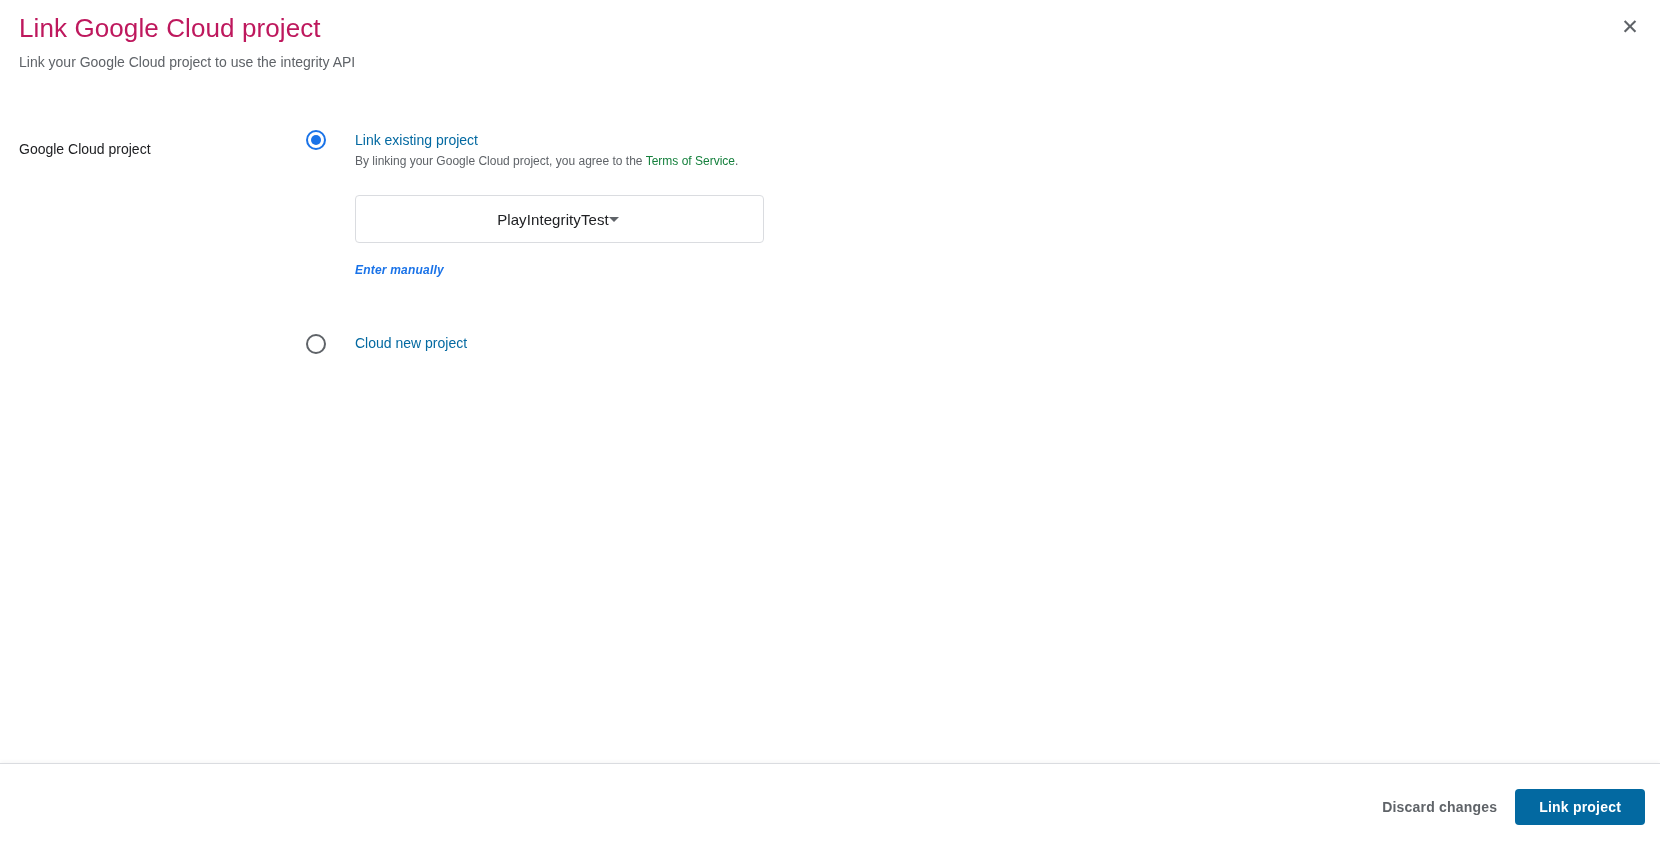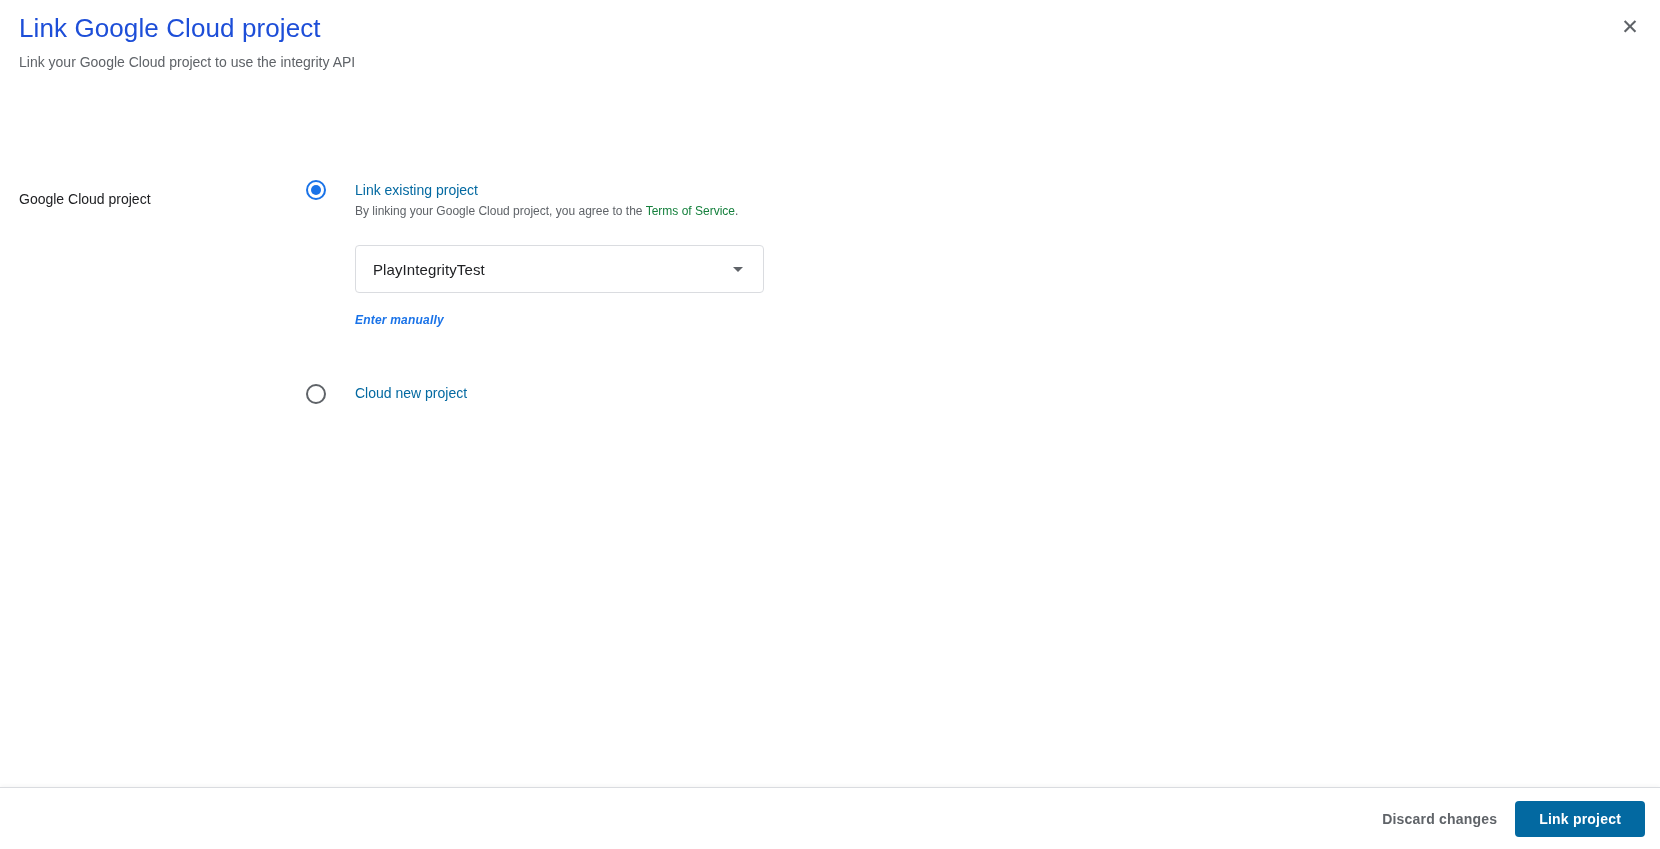"Link Google Cloud project" .title { color: #1d4ed8 -> #be185d }
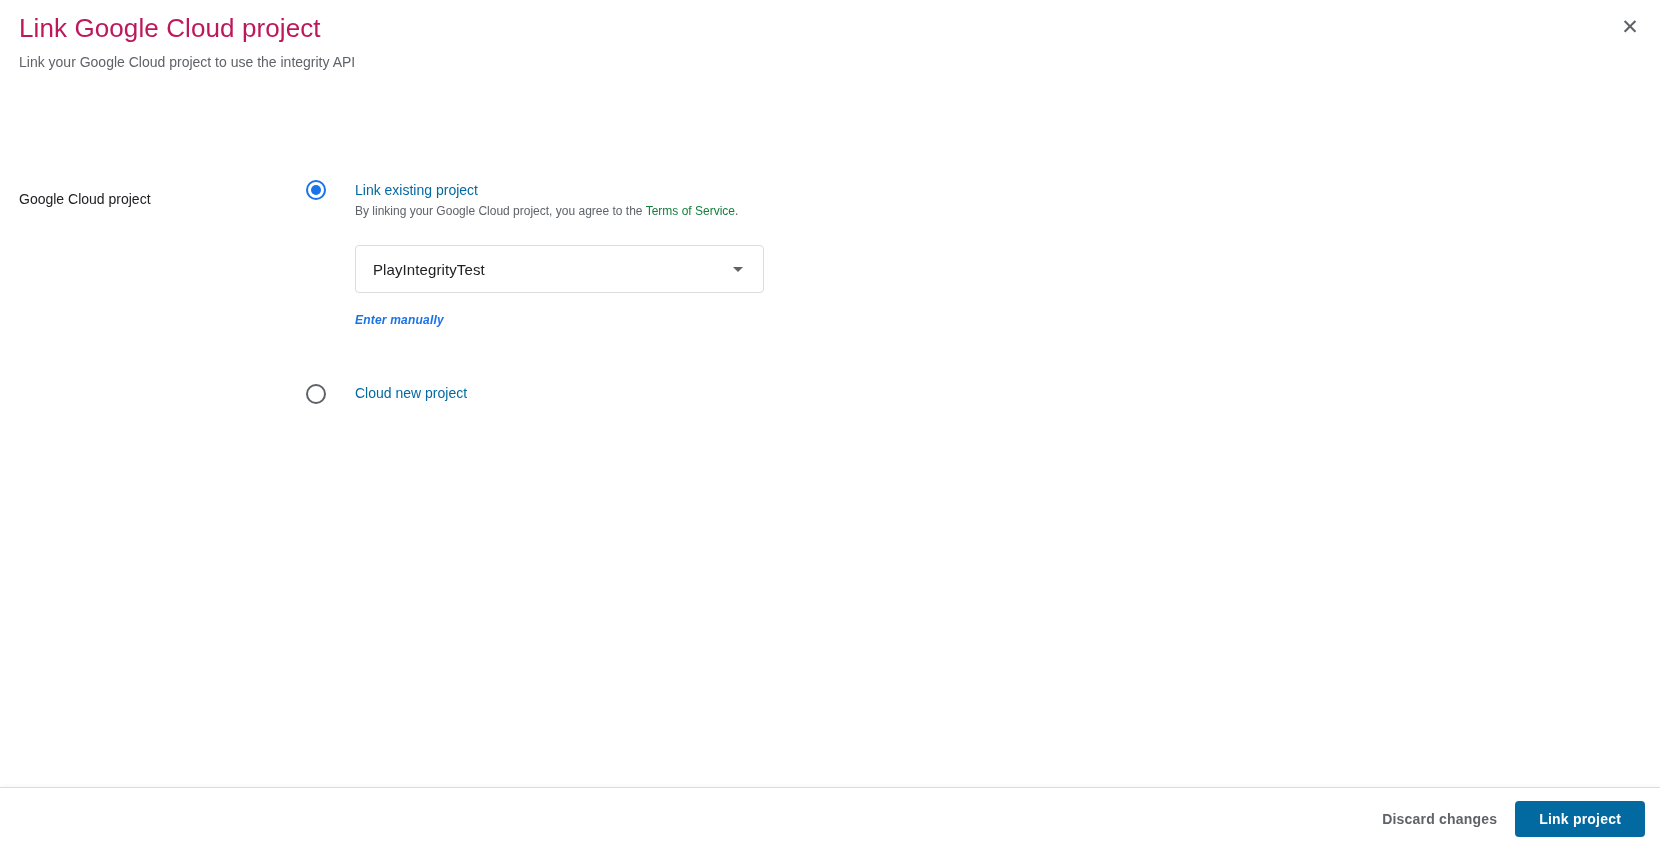"Google Cloud project" .form-row { margin-top: 107px -> 57px }
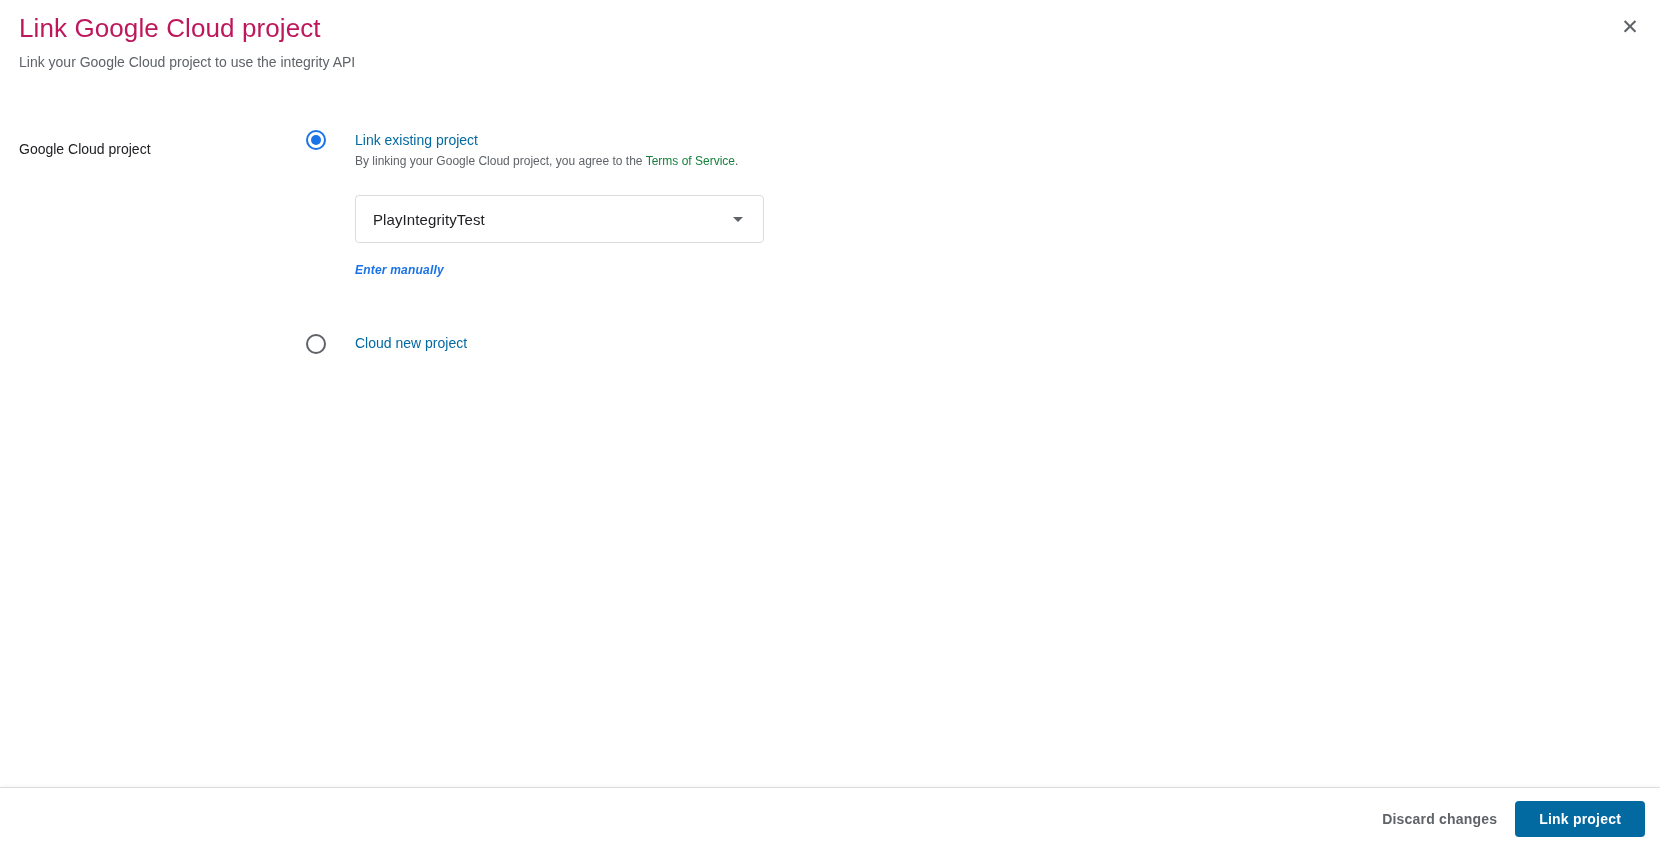"PlayIntegrityTest" .select-box { justify-content: space-between -> center }
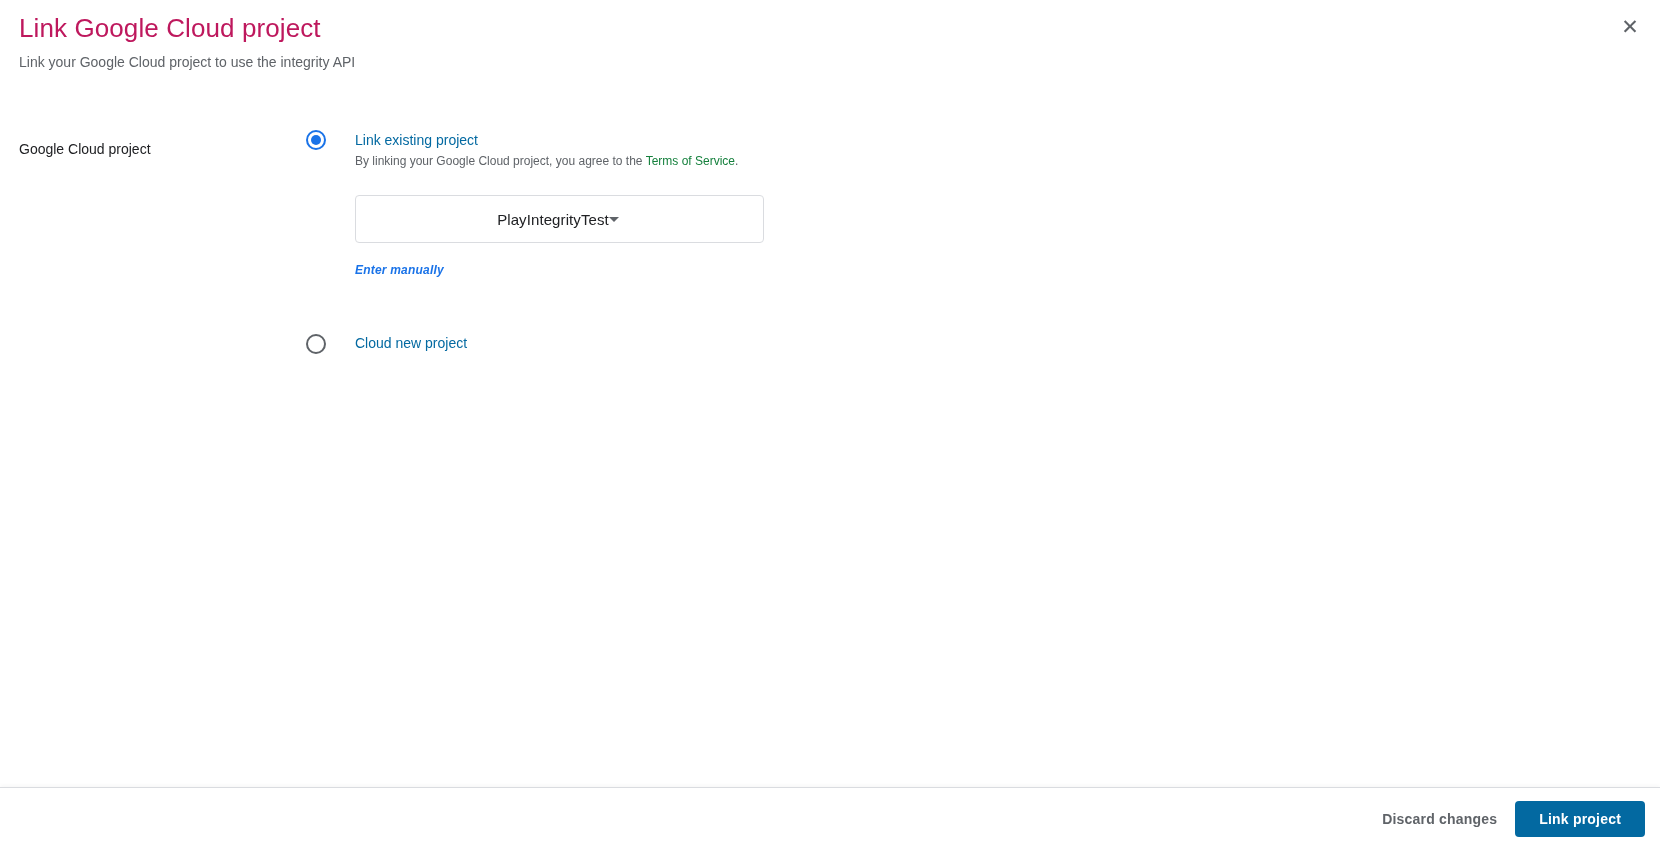"Discard changes" .footer { height: 62px -> 86px }
